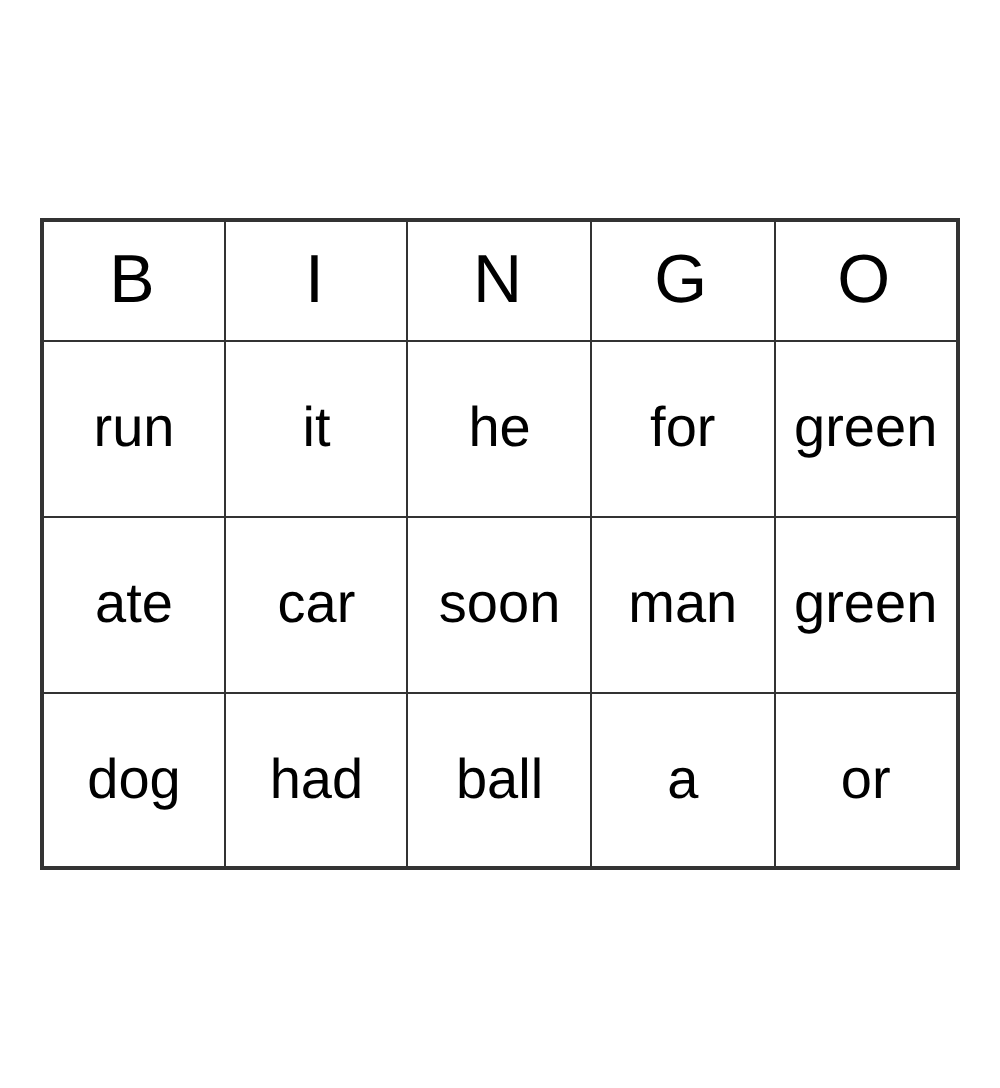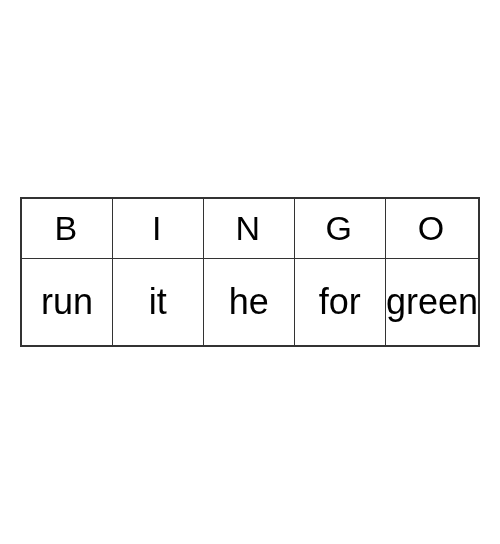"run" .bingo-card td, .bingo-card th { font-size: 36px -> 28px }
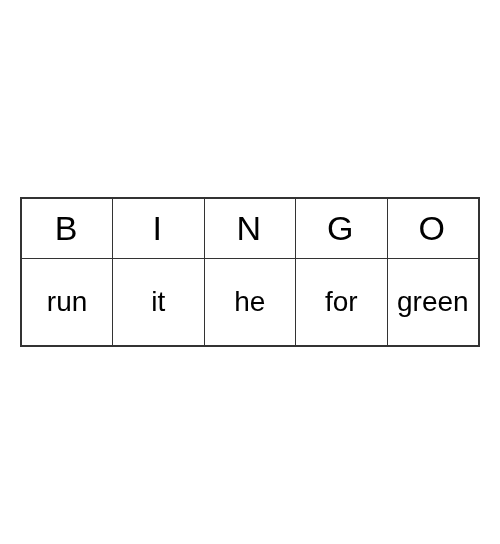"ate" tr { html: none -> <tr> <td>ate</td> <td>car</td> <td>soon</td> <td>man</td> <td>green</td> </tr> }
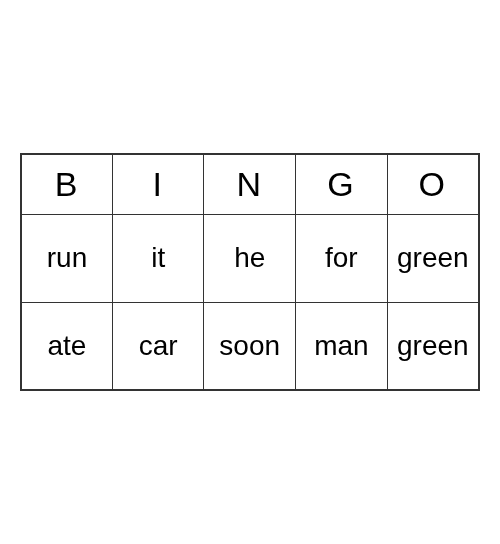"dog" tr { html: none -> <tr> <td>dog</td> <td>had</td> <td>ball</td> <td>a</td> <td>or</td> </tr> }
